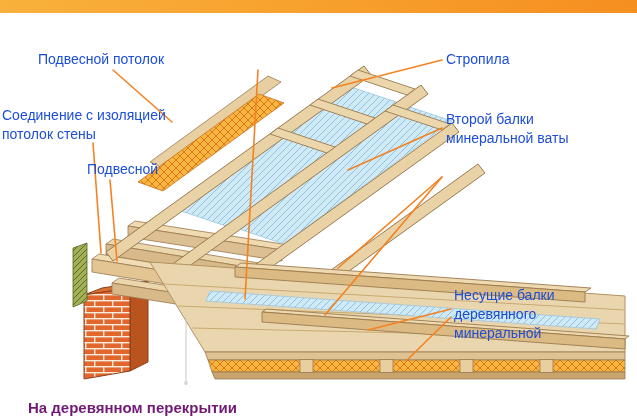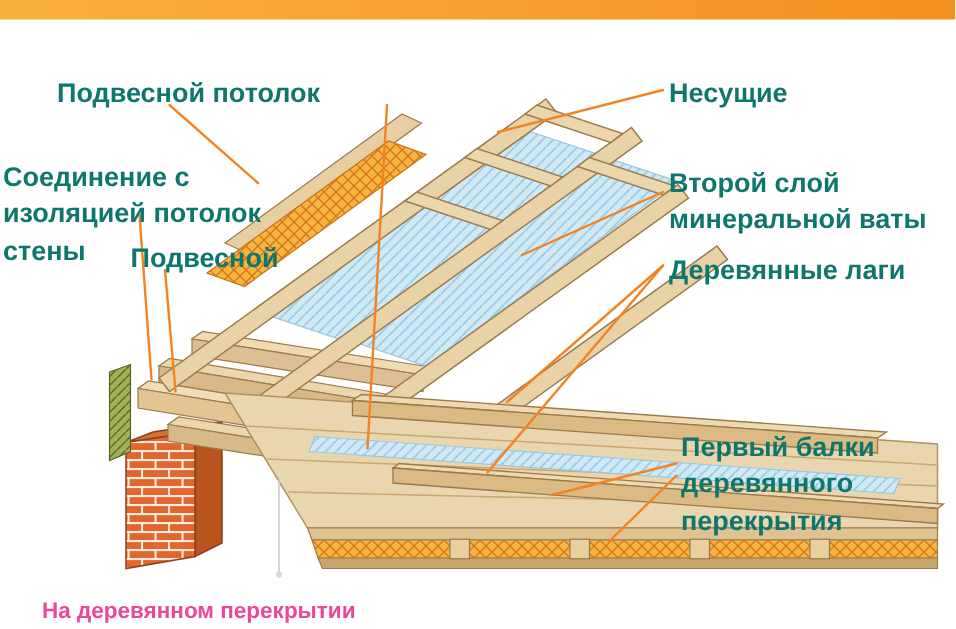"Подвесной потолок" .lbl { color: #0f766e -> #1d4ed8; font-size: 18px -> 14px; font-weight: bold -> normal }
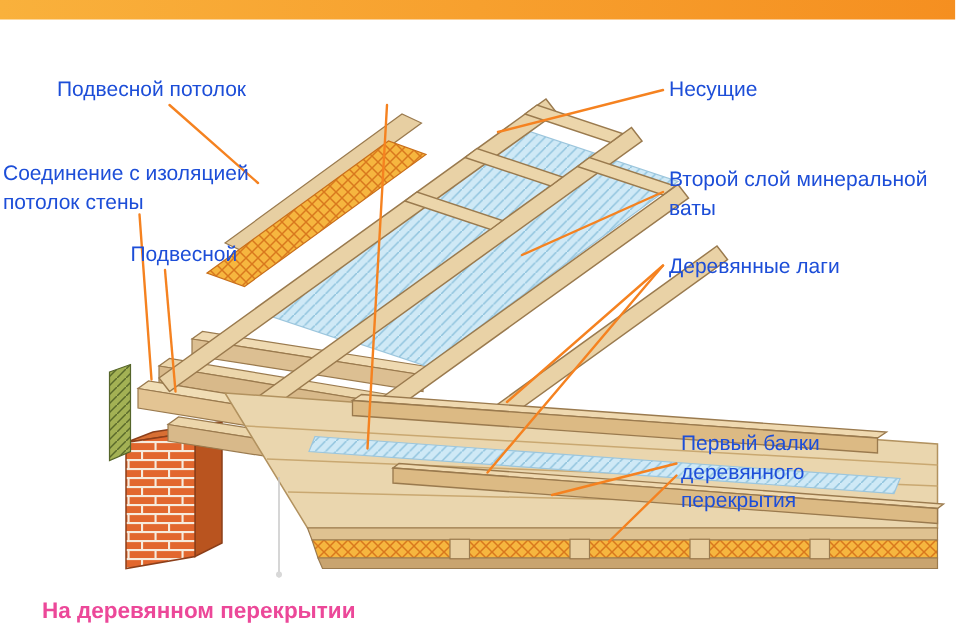"Несущие" div.lbl { text: Несущие -> Стропила }
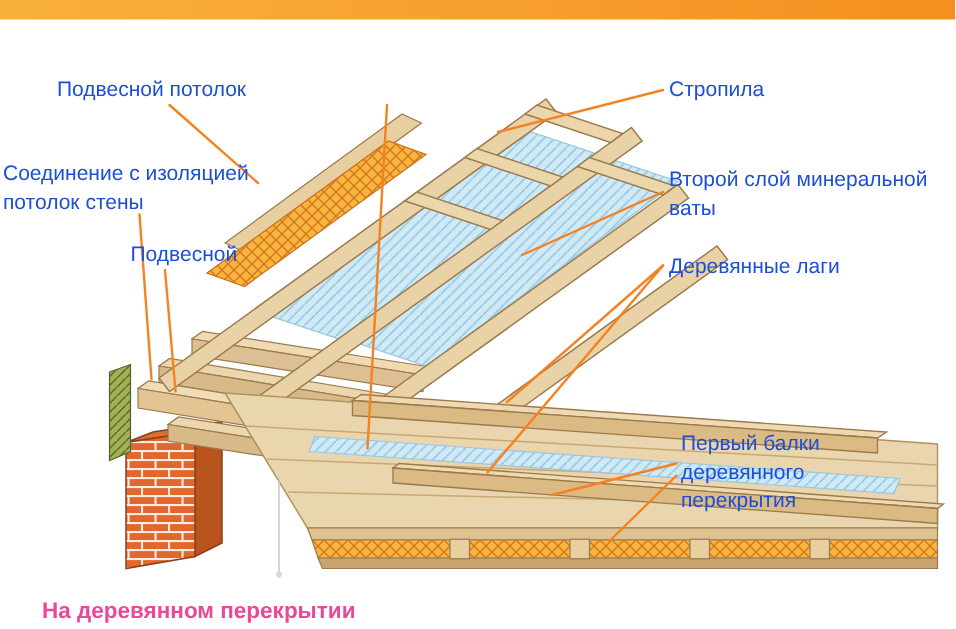"Второй слой минеральной ваты" div.lbl { text: слой -> балки }
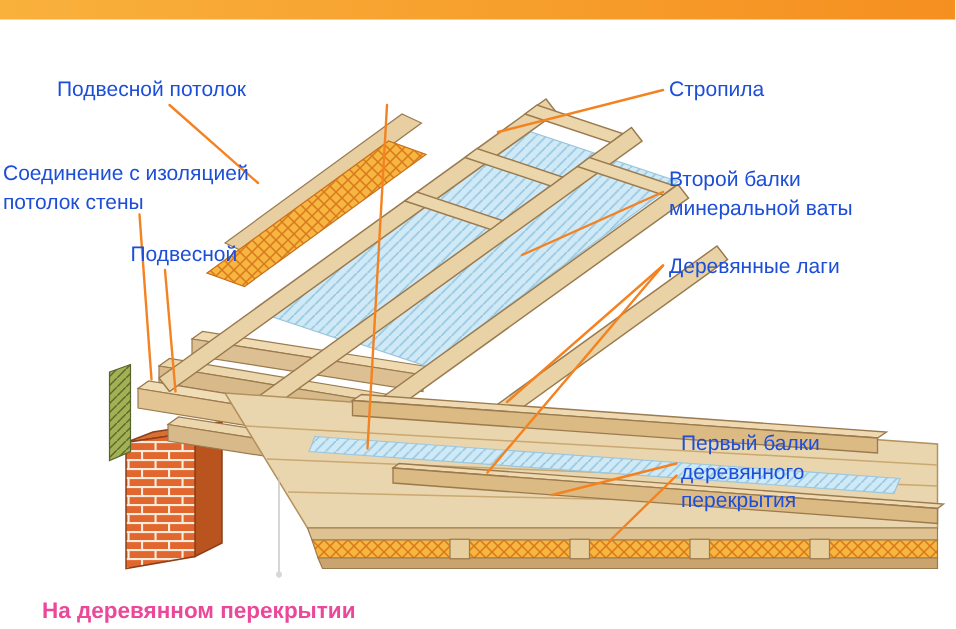"Деревянные лаги" div.lbl { html: <div>Деревянные лаги</div> -> none }
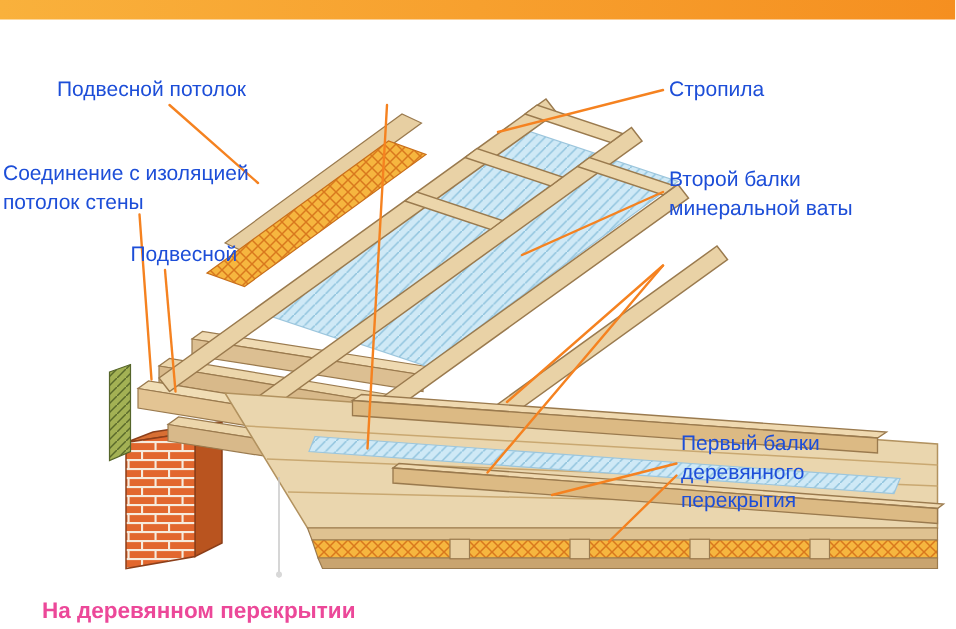"Первый балки деревянного перекрытия" div.lbl { text: Первый балки деревянного перекрытия -> Несущие балки деревянного минеральной }
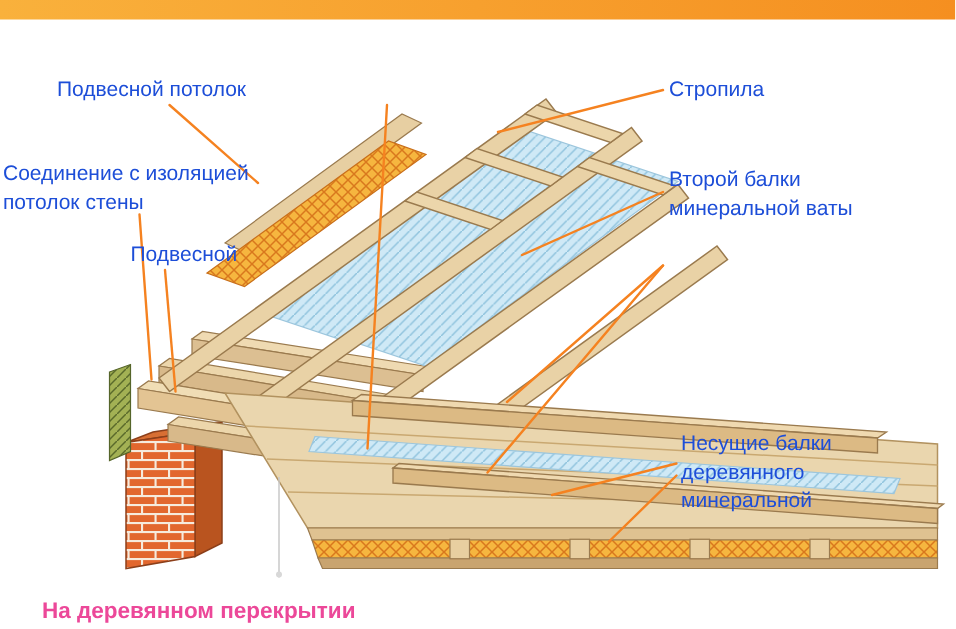"На деревянном перекрытии" .caption { color: #ec4899 -> #701a75 }
